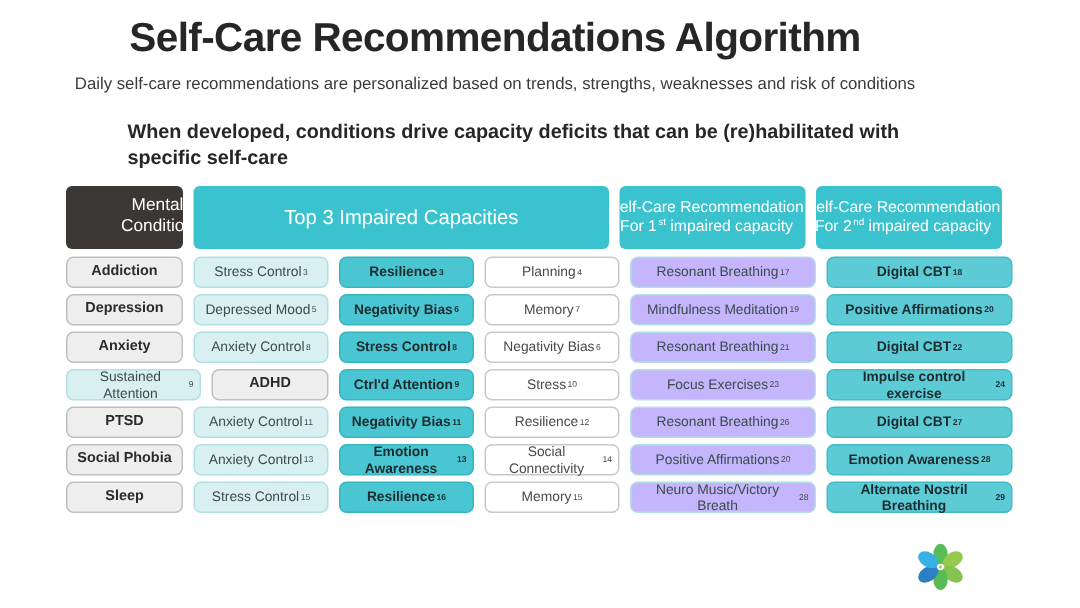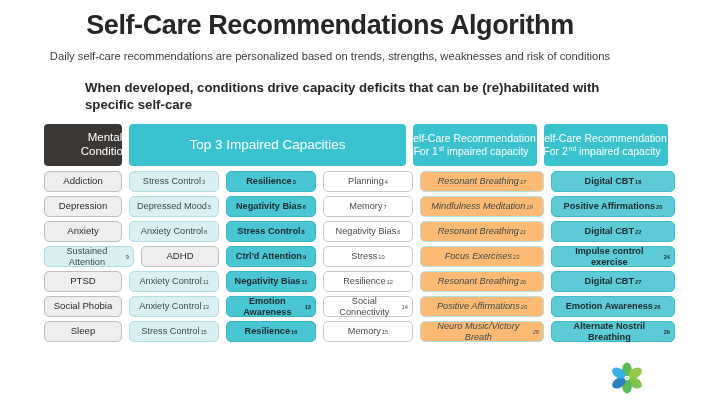"Addiction" .cond { font-weight: normal -> bold }
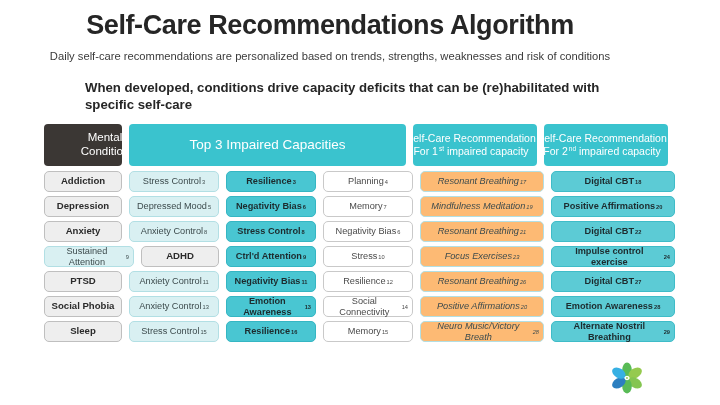"Resonant Breathing" .rec1 { background: #fdba74 -> #c4b5fd; font-style: italic -> none }
